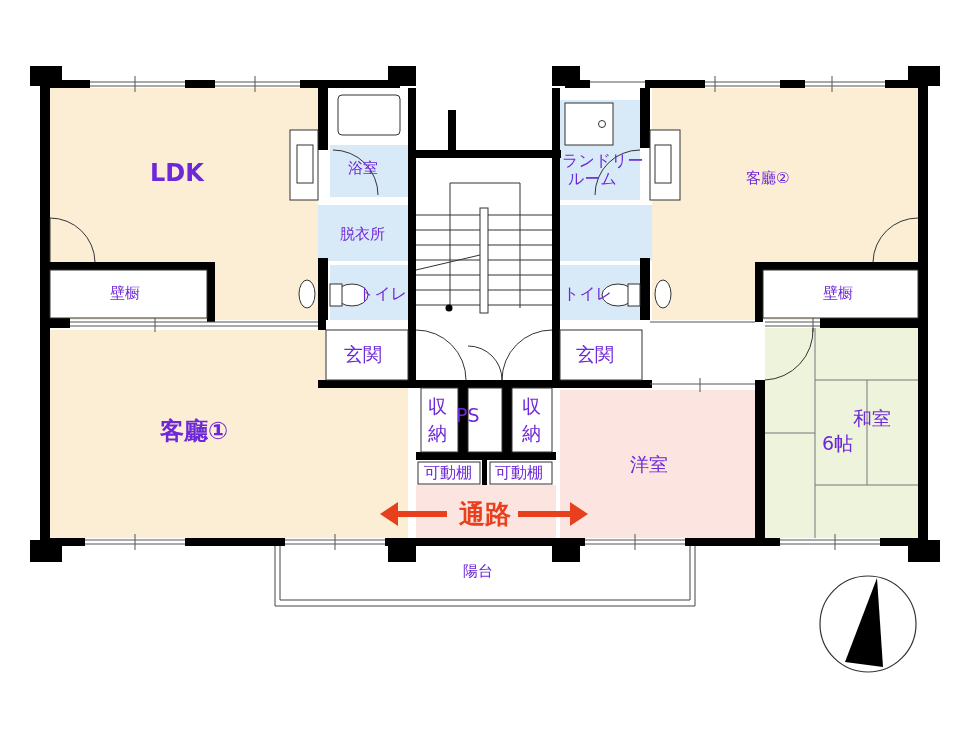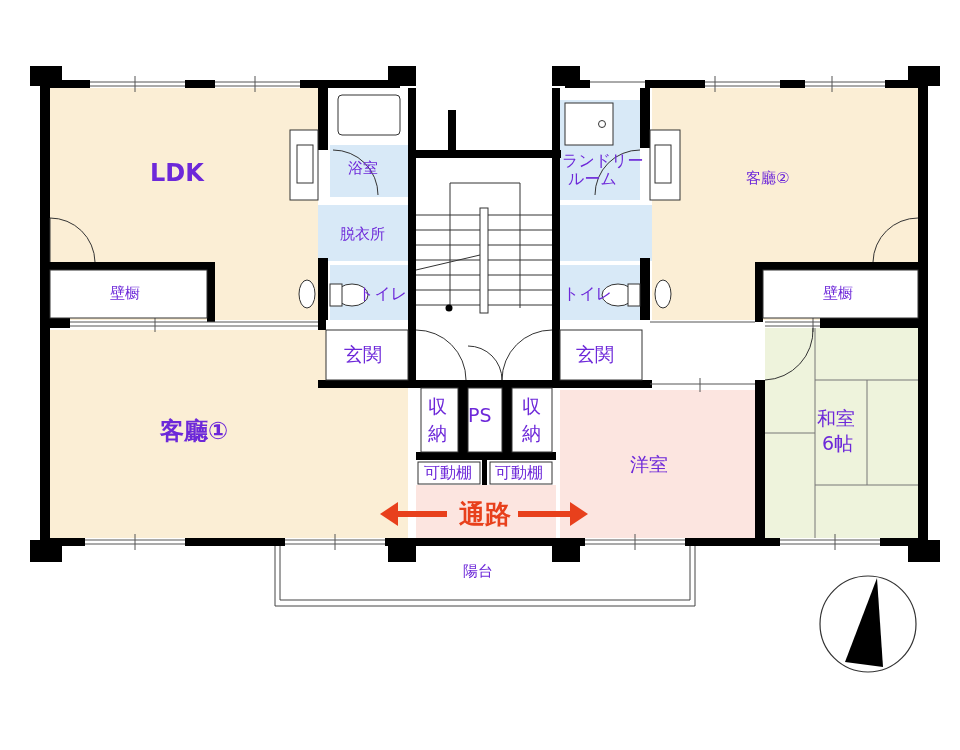"PS" div.lbl { left: 468px -> 456px }
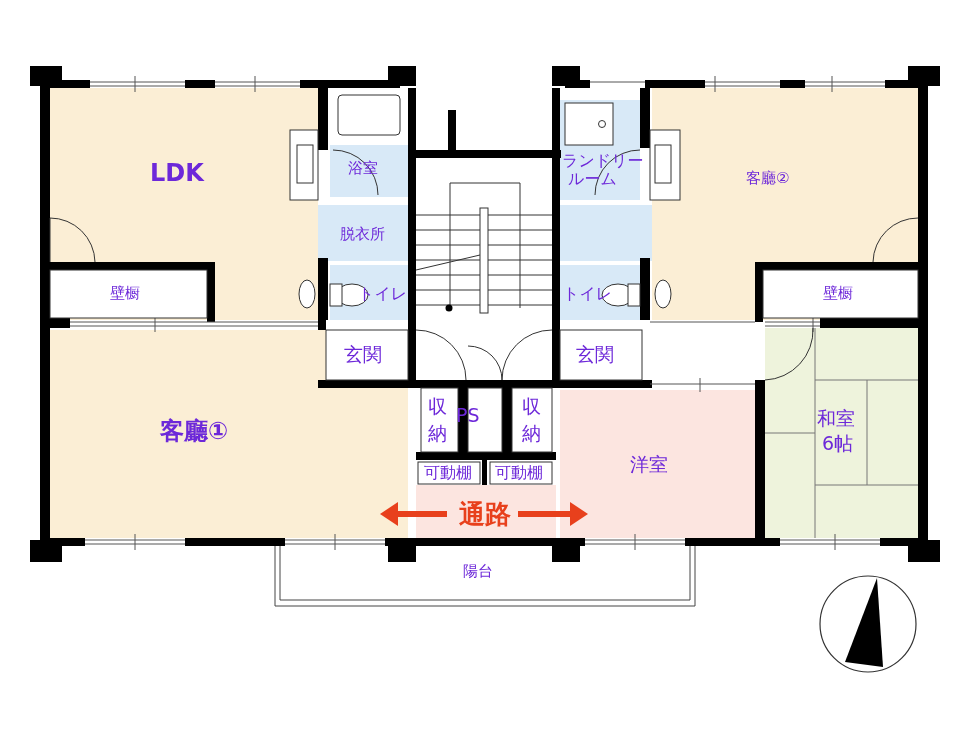"和室" div.lbl { padding-left: none -> 36px }
